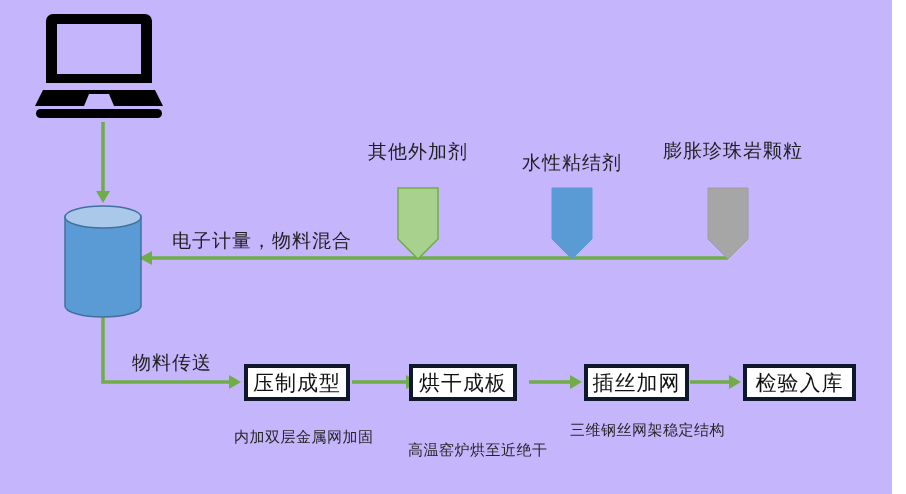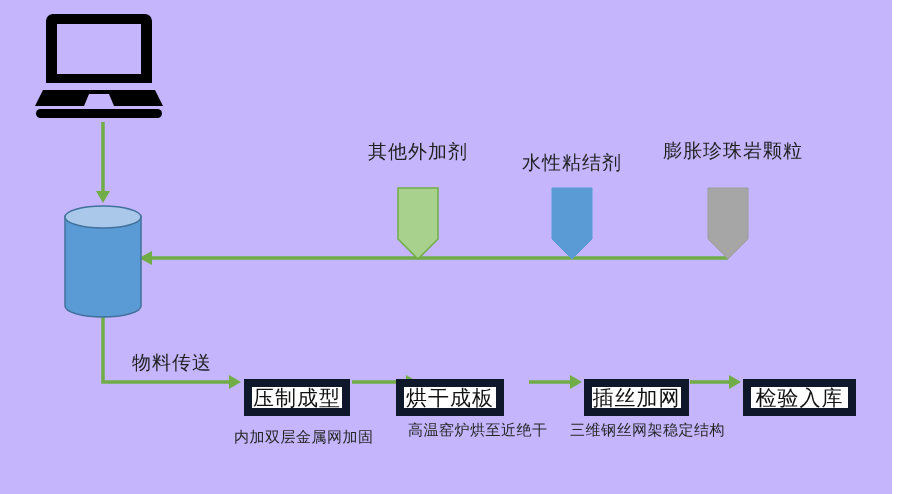"电子计量，物料混合" div.abs { html: none -> <div>电子计量，物料混合</div> }
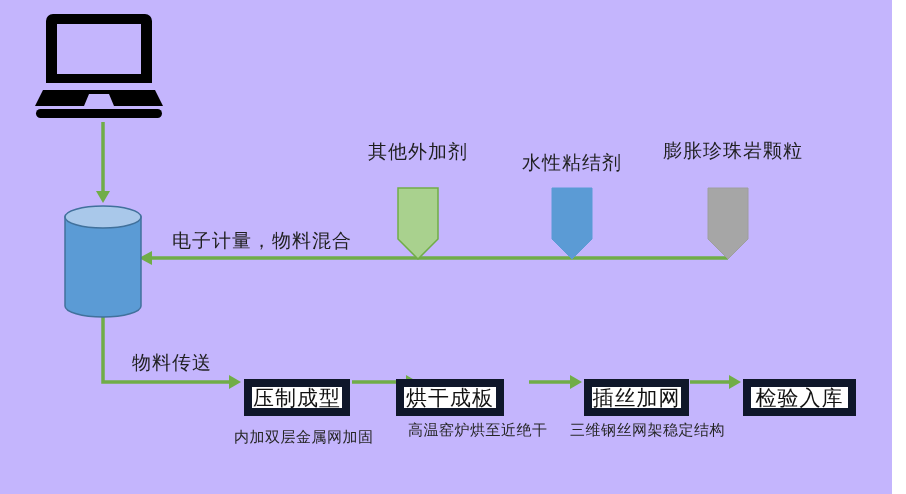"压制成型" .process-box { border: 8px solid #0f172a -> 4px solid #0f172a; margin-top: 15px -> none }
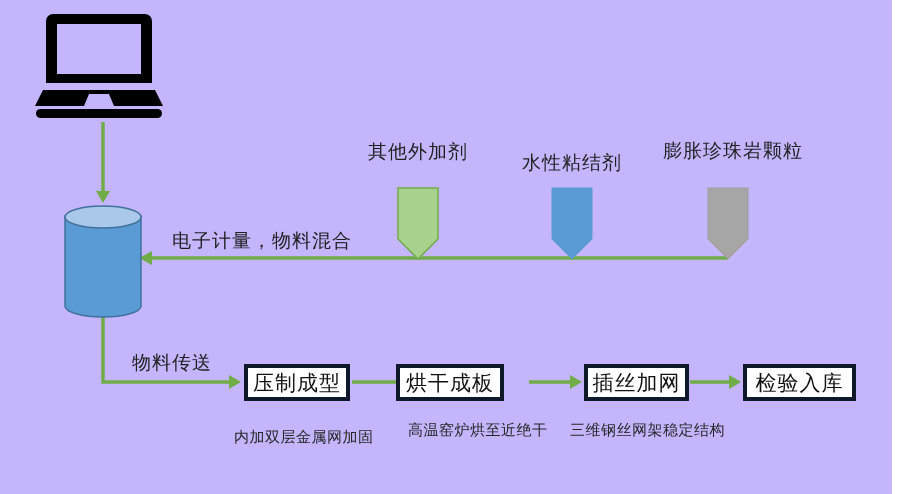"烘干成板" div.abs { left: 396px -> 409px }
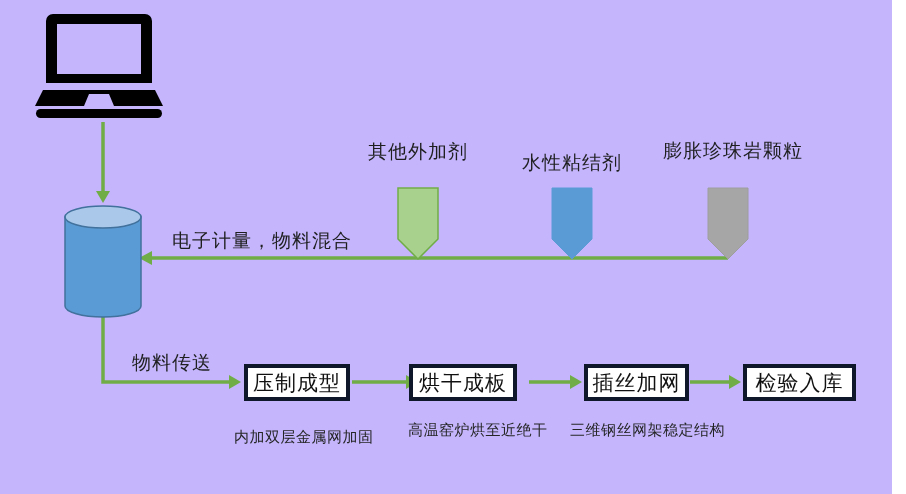"高温窑炉烘至近绝干" div.abs { top: 421px -> 441px }
